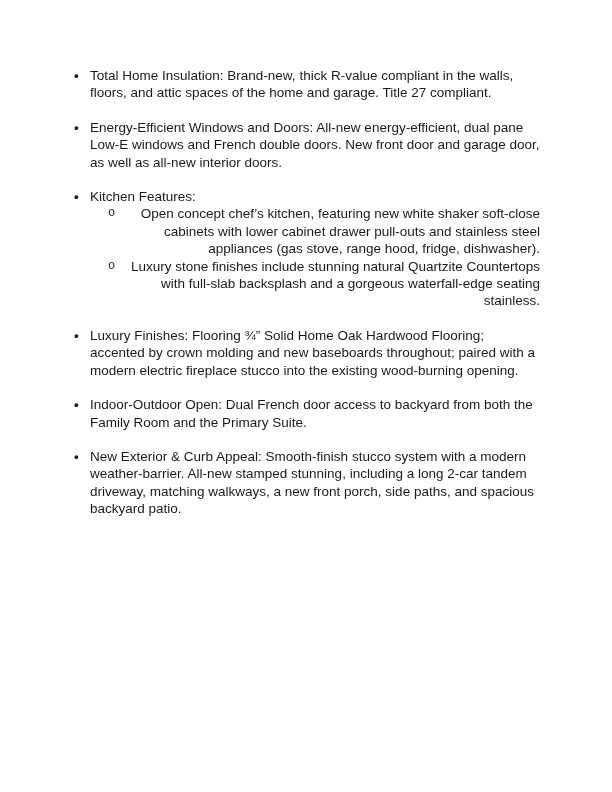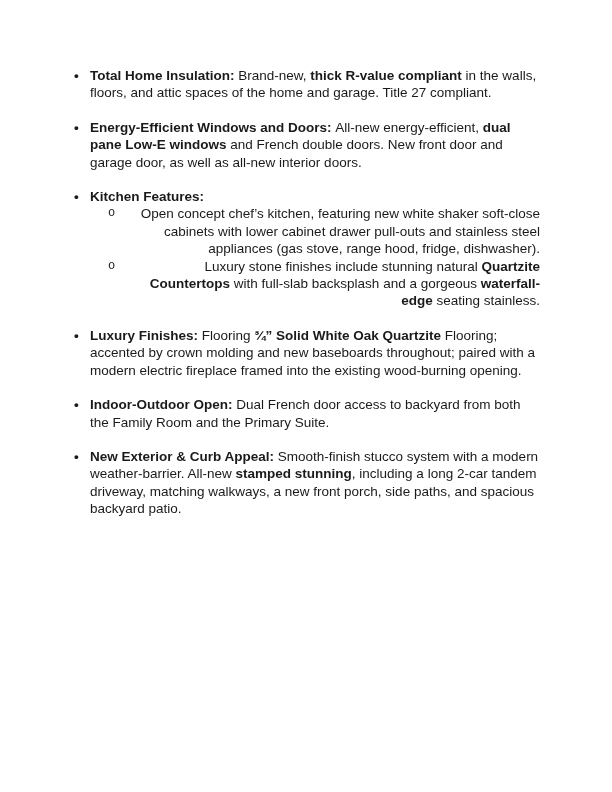"Total Home Insulation:" .b { font-weight: bold -> normal }
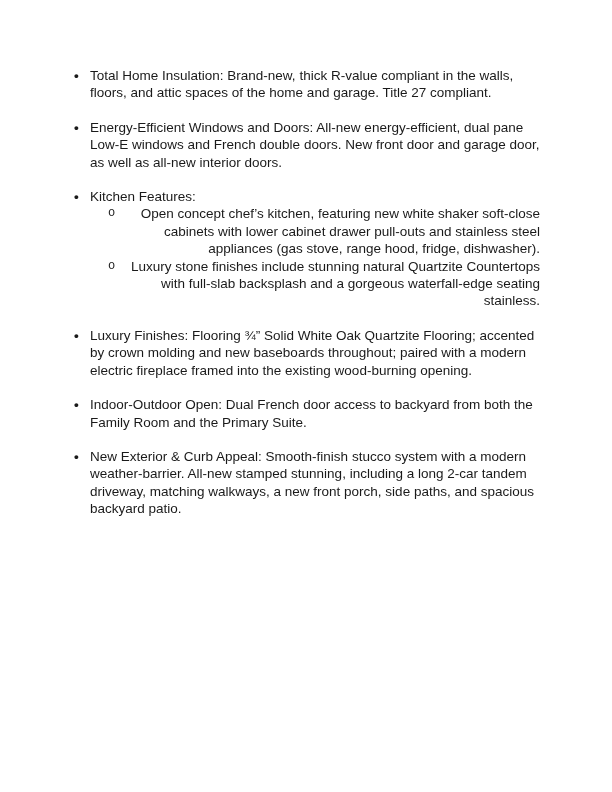"¾” Solid White Oak Quartzite" span.b { text: White Oak Quartzite -> Home Oak Hardwood }
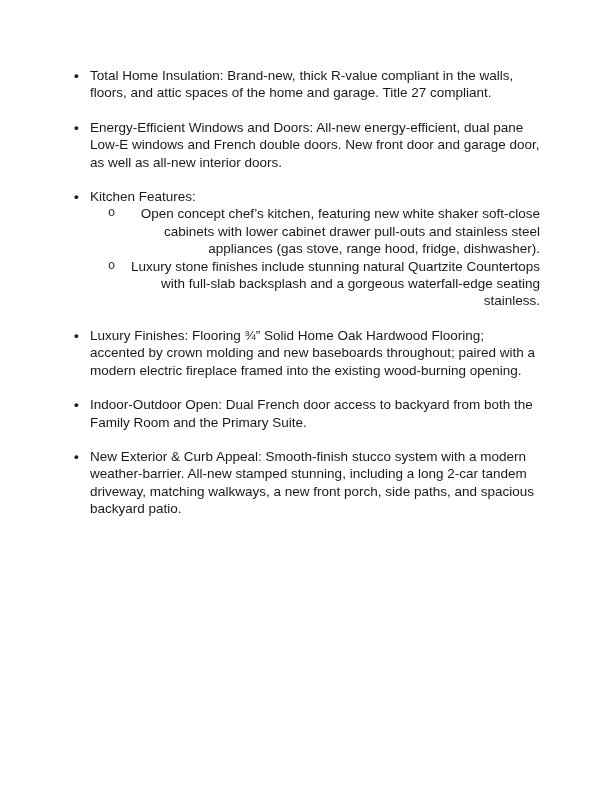"Flooring; accented by crown molding" span { text: framed -> stucco }
